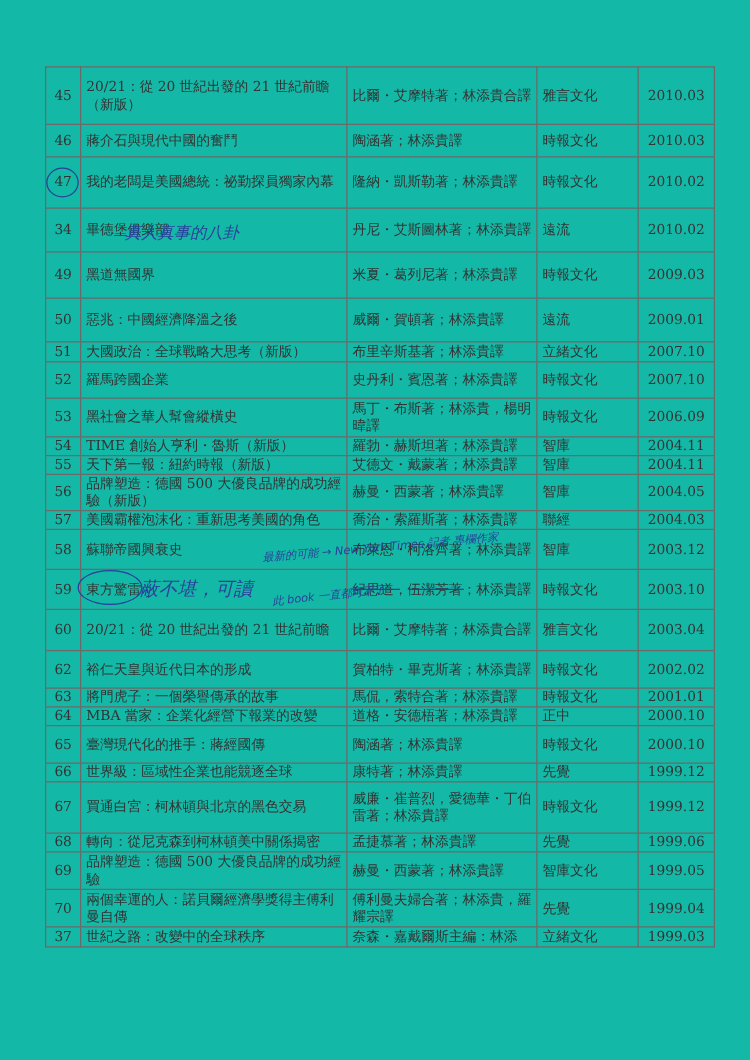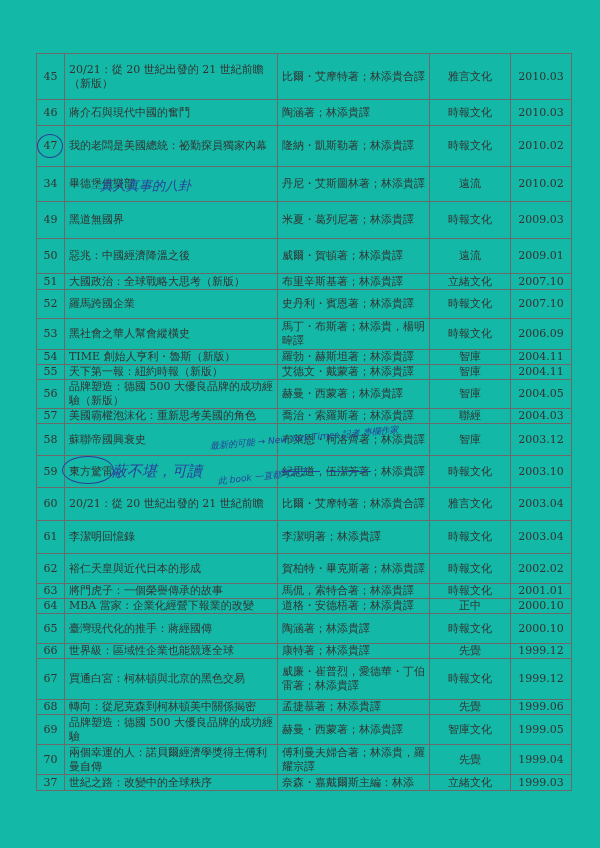"雅言文化" td.pub { text-align: center -> left }
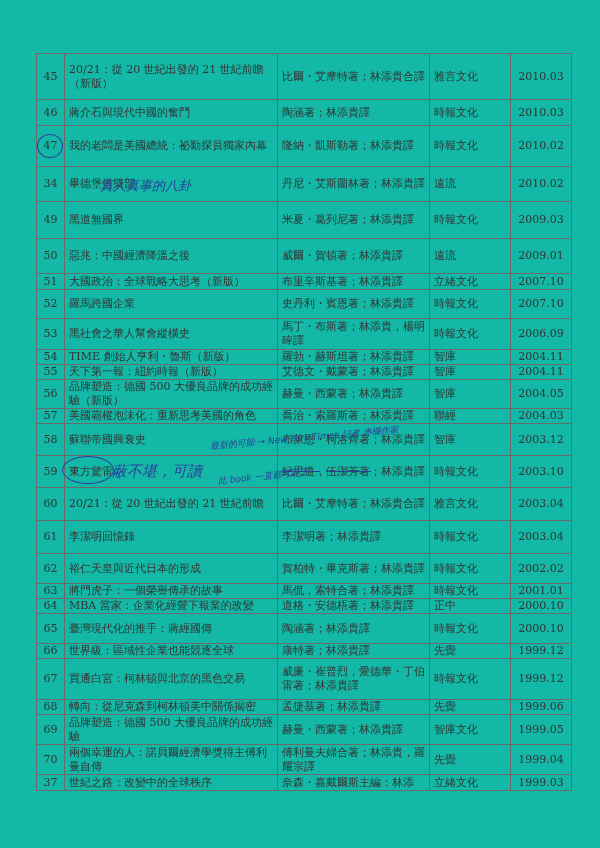"61" tr { html: <tr> <td>61</td> <td>李潔明回憶錄</td> <td>李潔明著；林添貴譯</td> <td>時報文化</td> <td>2003.04</td> </tr> -> none }
